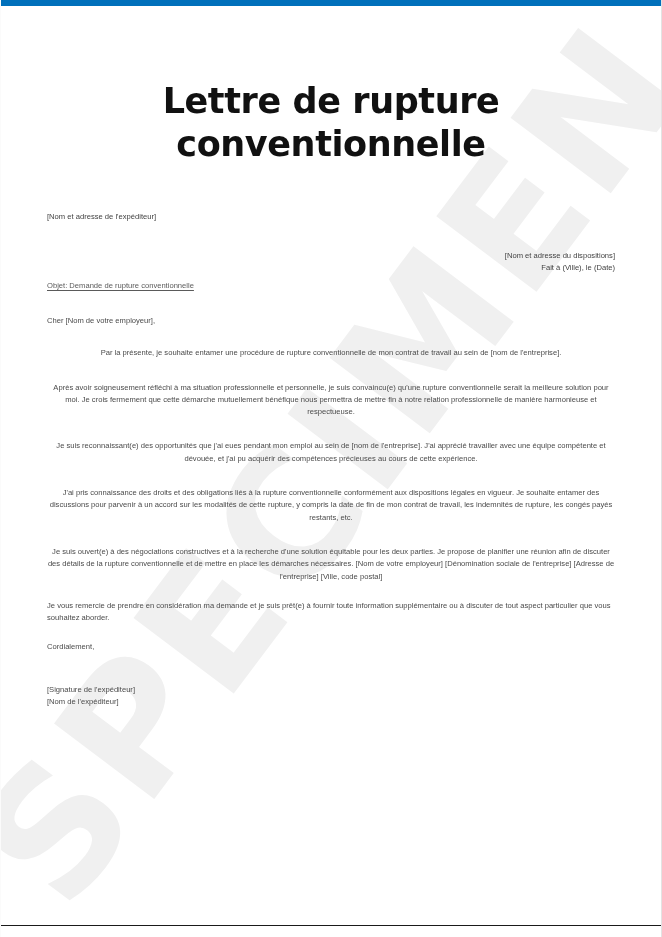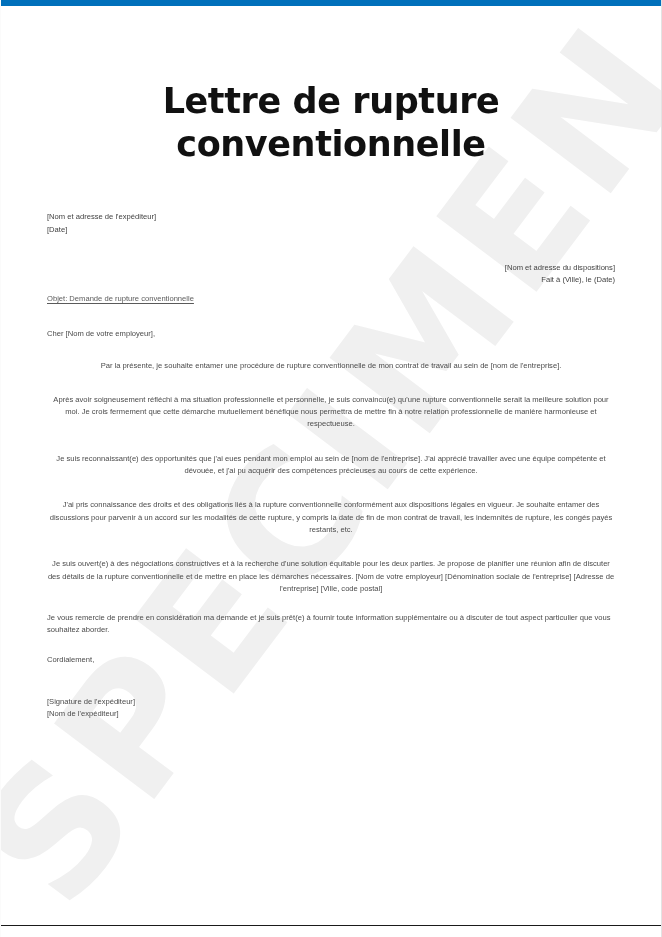"[Date]" div { html: <div>[Date]</div> -> none }
